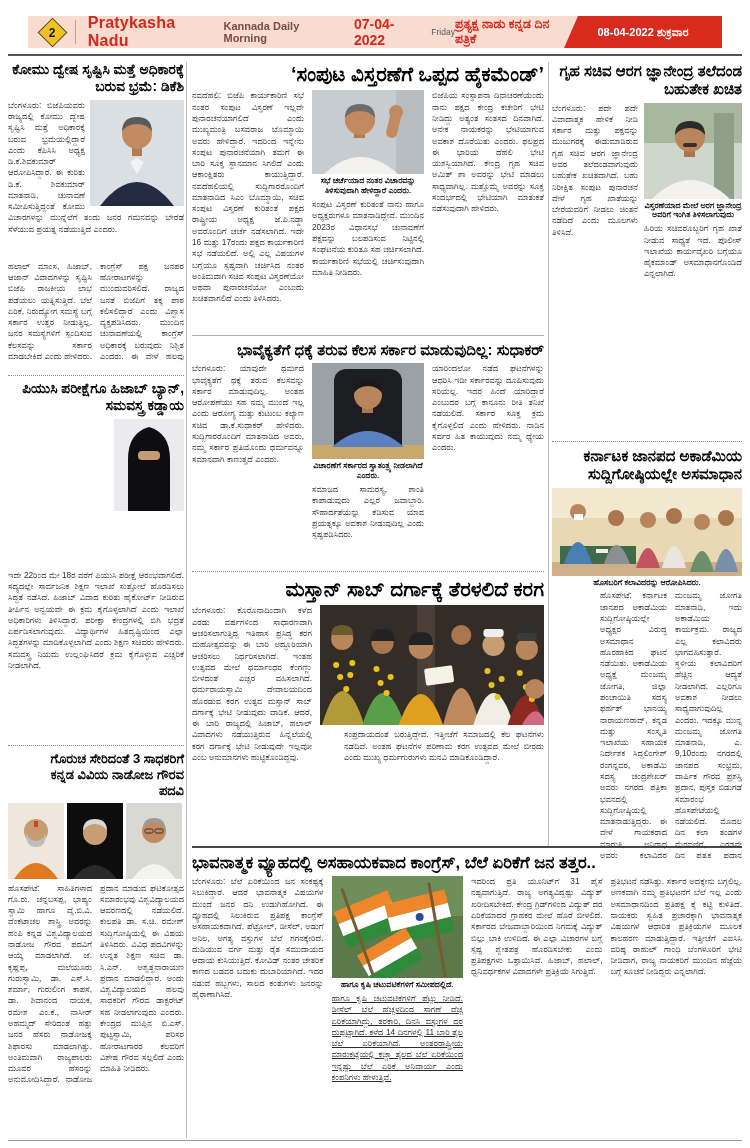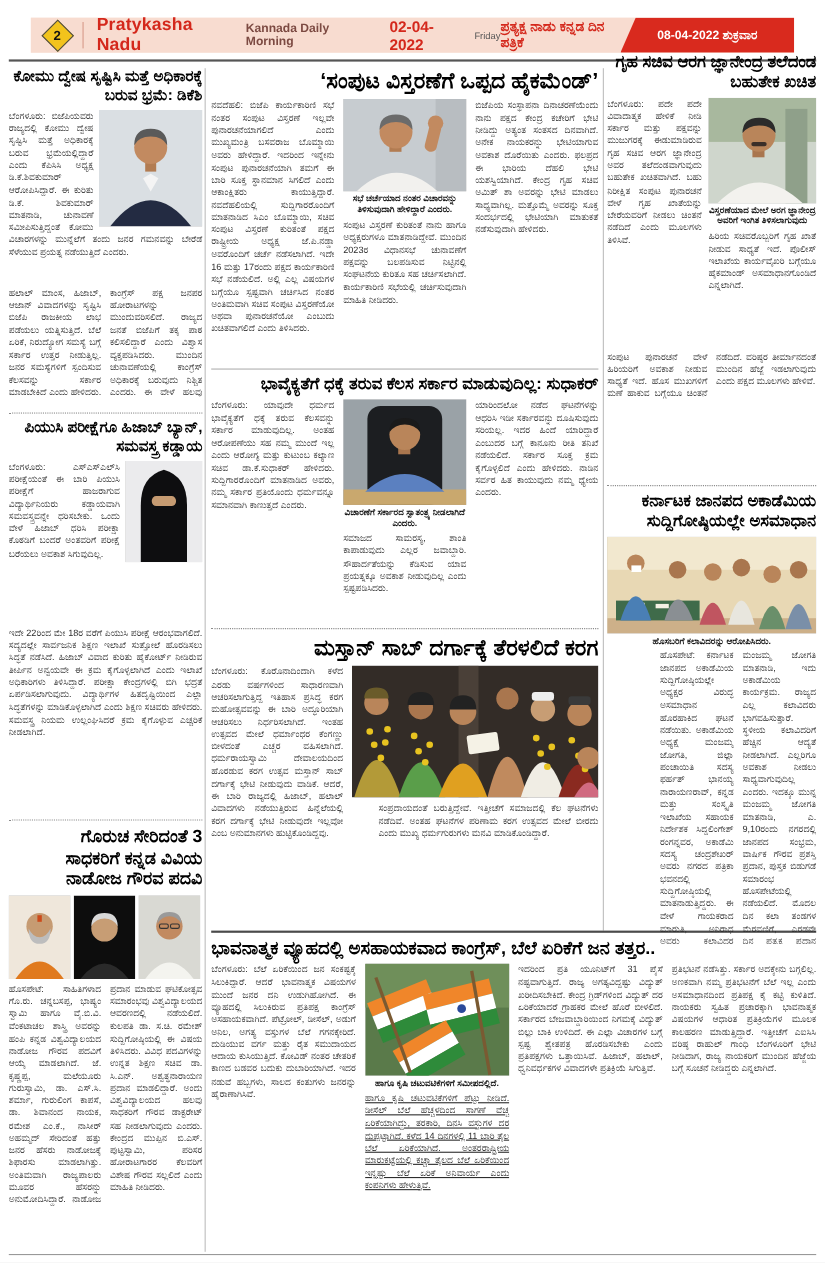"02-04-2022" span.mdate { text: 02-04-2022 -> 07-04-2022 }
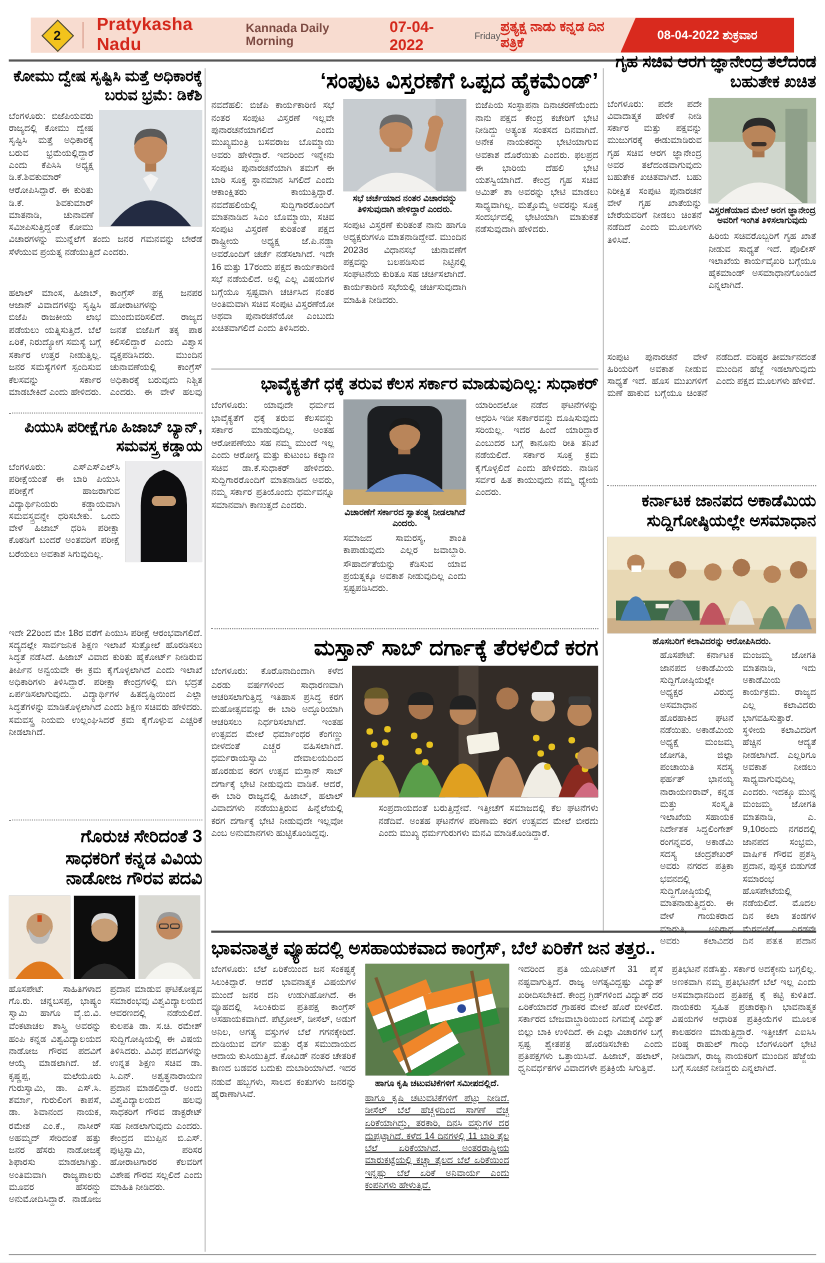"ಗೃಹ ಸಚಿವ ಆರಗ ಜ್ಞಾನೇಂದ್ರ ತಲೆದಂಡ" div.art { top: 48px -> 62px }
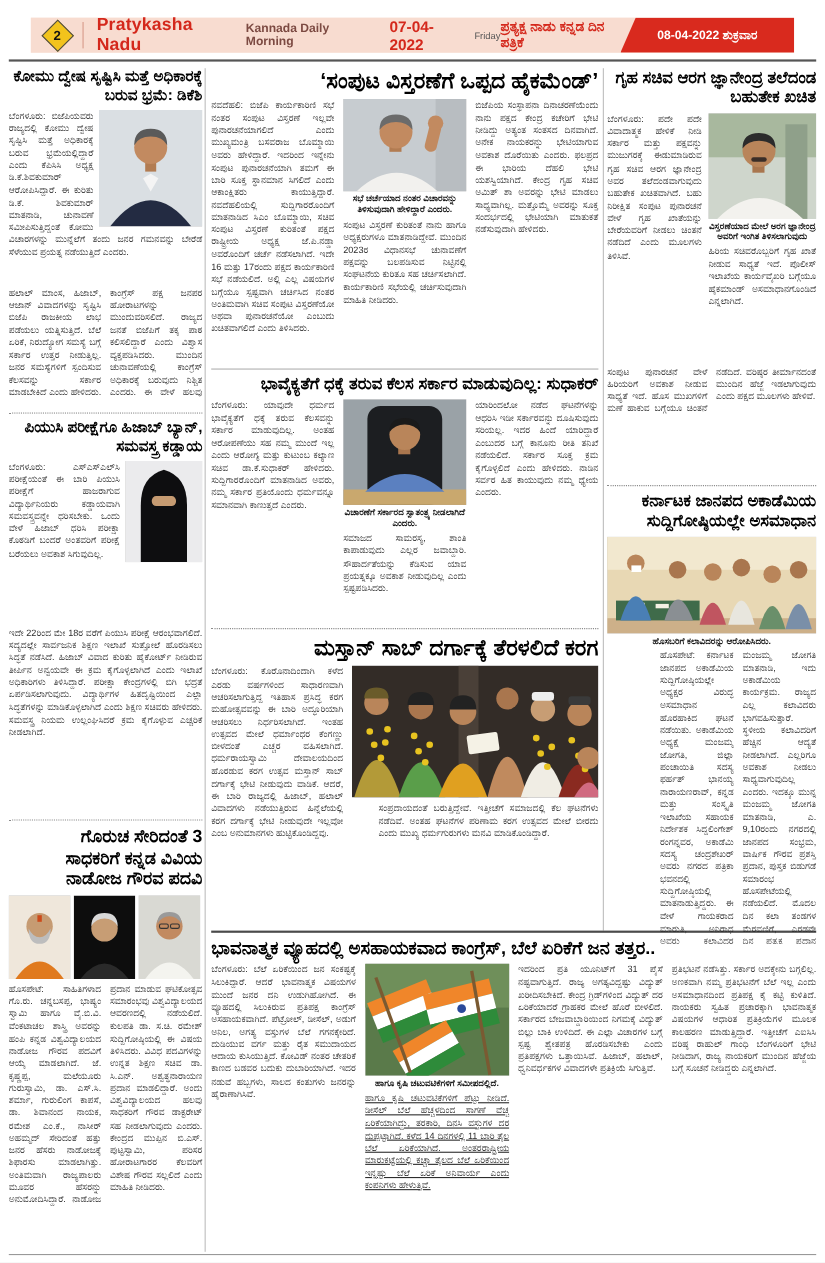"ಸಂಪುಟ ಪುನಾರಚನೆ ವೇಳೆ ಹಿರಿಯರಿಗೆ ಅವಕಾಶ" div.bd { html: <div>ಸಂಪುಟ ಪುನಾರಚನೆ ವೇಳೆ ಹಿರಿಯರಿಗೆ ಅವಕಾಶ ನೀಡುವ ಸಾಧ್ಯತೆ ಇದೆ. ಹೊಸ ಮುಖಗಳಿಗೆ ಮಣೆ ಹಾಕುವ ಬಗ್ಗೆಯೂ ಚಿಂತನೆ ನಡೆದಿದೆ. ವರಿಷ್ಠರ ತೀರ್ಮಾನದಂತೆ ಮುಂದಿನ ಹೆಜ್ಜೆ ಇಡಲಾಗುವುದು ಎಂದು ಪಕ್ಷದ ಮೂಲಗಳು ಹೇಳಿವೆ.</div> -> none }
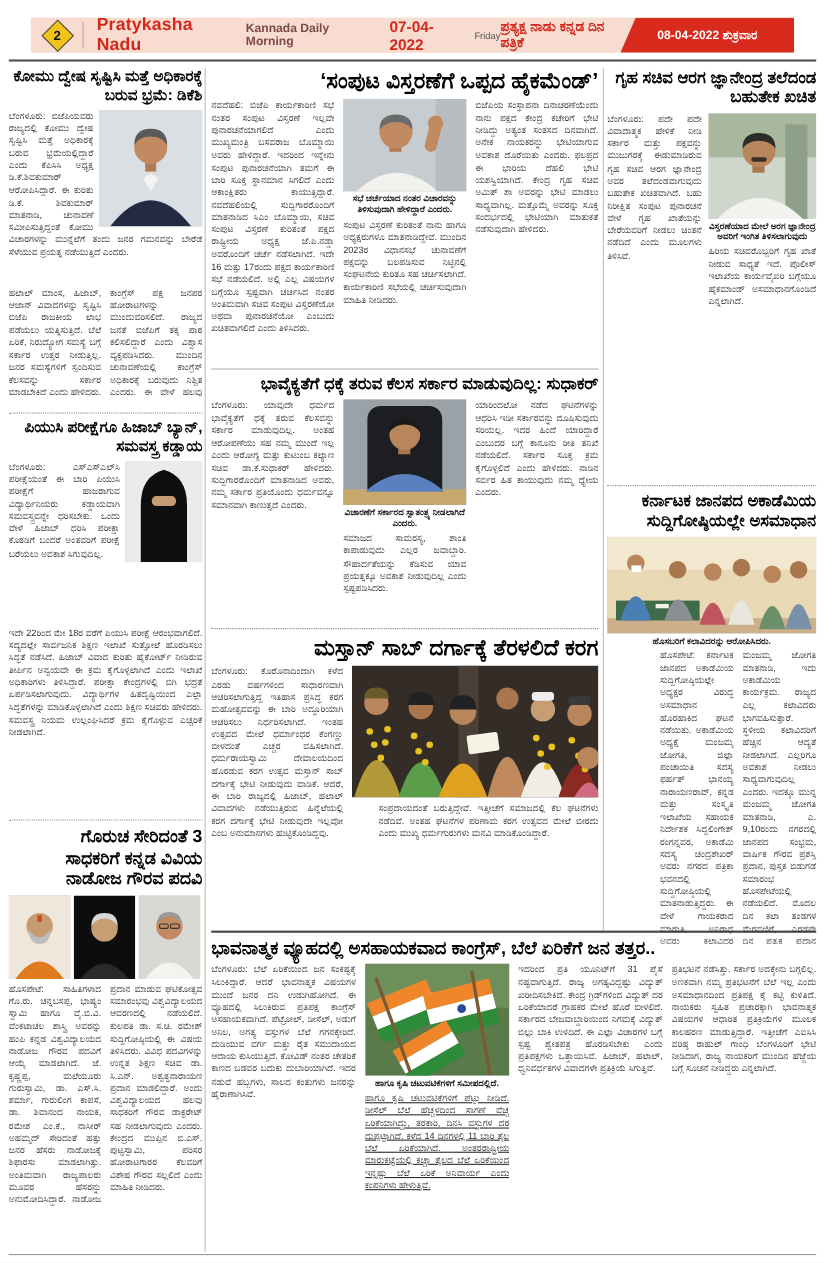"ಬೆಂಗಳೂರು: ಎಸ್‌ಎಸ್‌ಎಲ್‌ಸಿ ಪರೀಕ್ಷೆಯಂತೆ ಈ" span { html: <span>ಬೆಂಗಳೂರು: ಎಸ್‌ಎಸ್‌ಎಲ್‌ಸಿ ಪರೀಕ್ಷೆಯಂತೆ ಈ ಬಾರಿ ಪಿಯುಸಿ ಪರೀಕ್ಷೆಗೆ ಹಾಜರಾಗುವ ವಿದ್ಯಾರ್ಥಿನಿಯರು ಕಡ್ಡಾಯವಾಗಿ ಸಮವಸ್ತ್ರವನ್ನೇ ಧರಿಸಬೇಕು. ಒಂದು ವೇಳೆ ಹಿಜಾಬ್ ಧರಿಸಿ ಪರೀಕ್ಷಾ ಕೊಠಡಿಗೆ ಬಂದರೆ ಅಂತವರಿಗೆ ಪರೀಕ್ಷೆ ಬರೆಯಲು ಅವಕಾಶ ಸಿಗುವುದಿಲ್ಲ.</span> -> none }
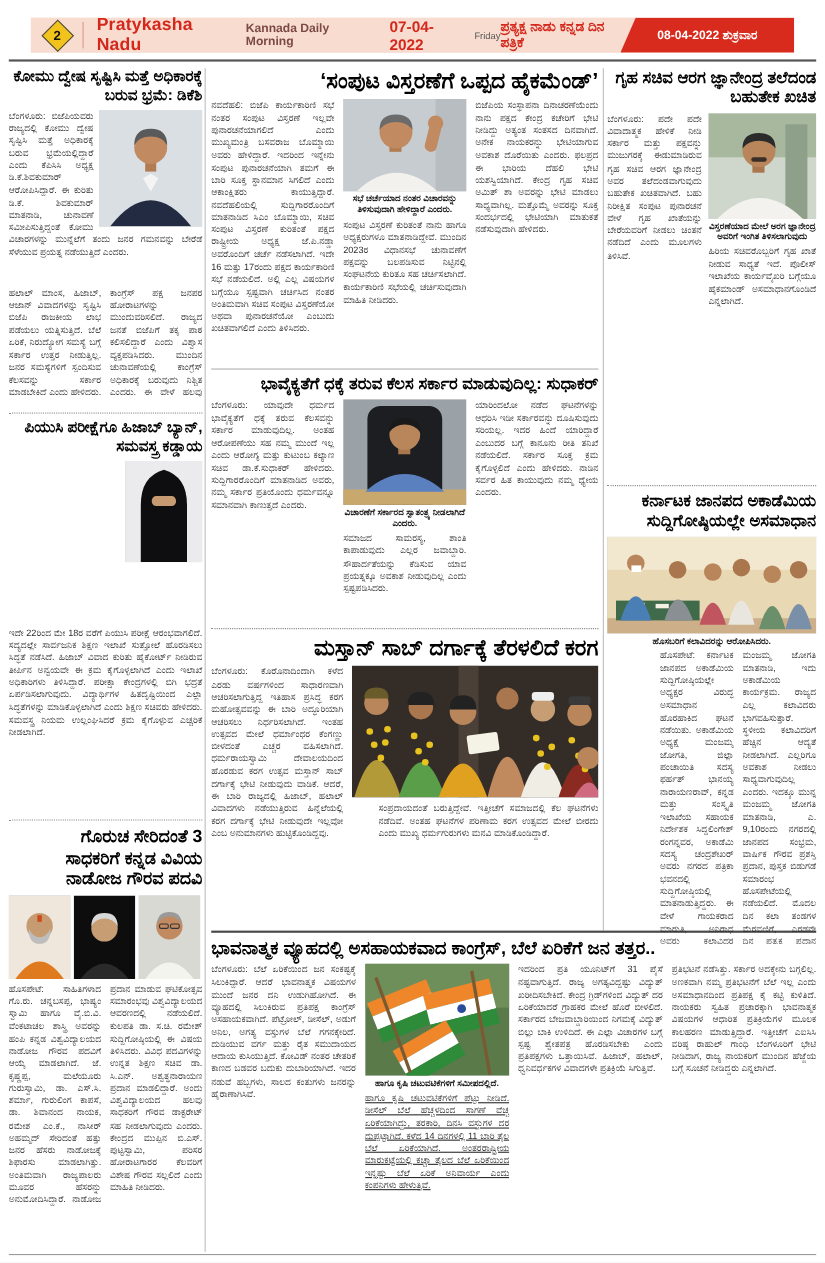"ಗೊರುಚ ಸೇರಿದಂತೆ 3 ಸಾಧಕರಿಗೆ ಕನ್ನಡ" h2.hl { font-size: 16px -> 13px }
